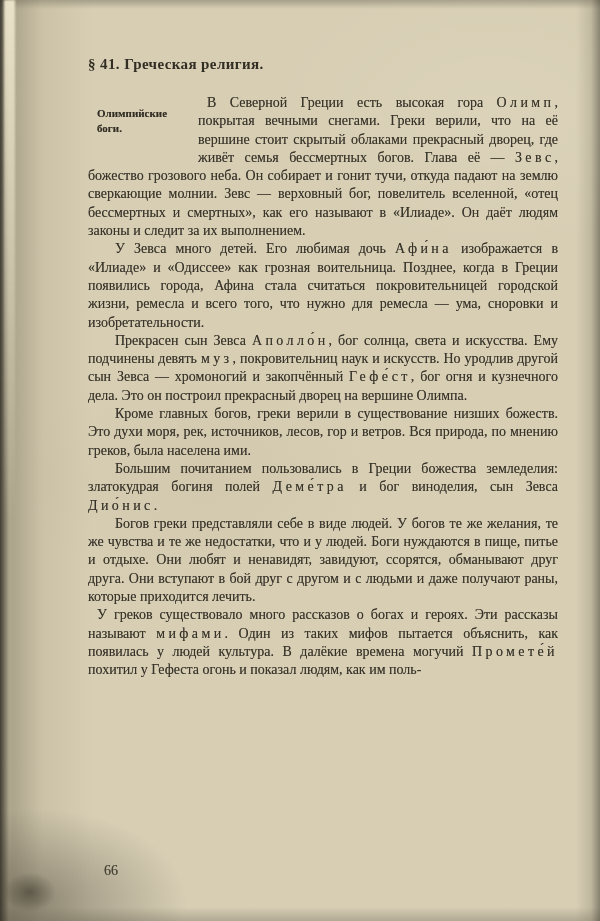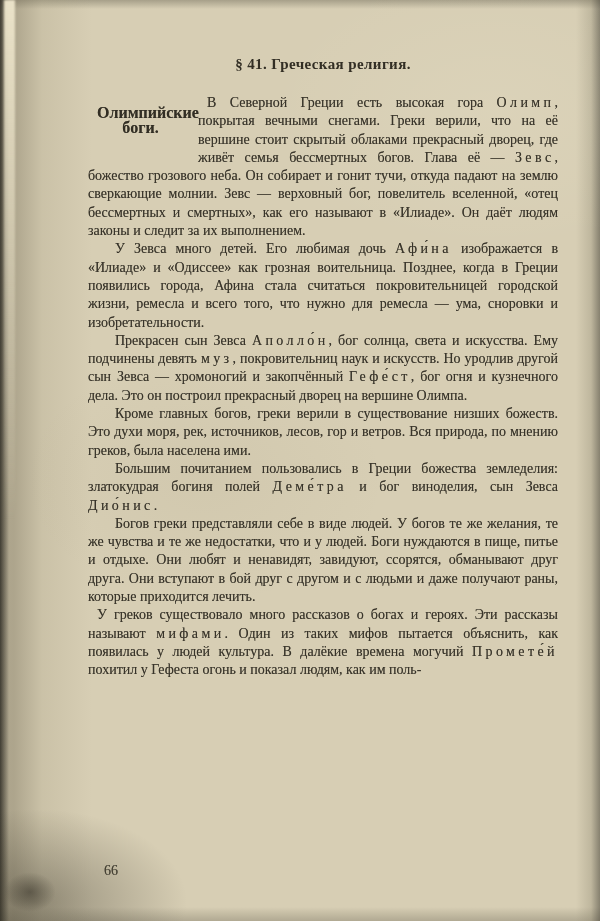"§ 41. Греческая религия." .title { text-align: center -> left }
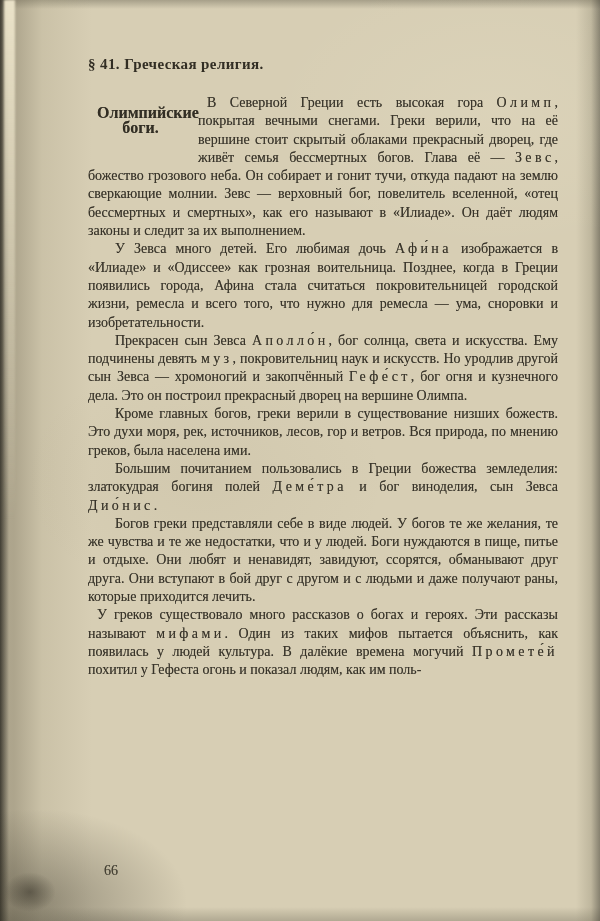"Олимпийские" .margin-note { font-size: 16px -> 11px; text-align: center -> left }
